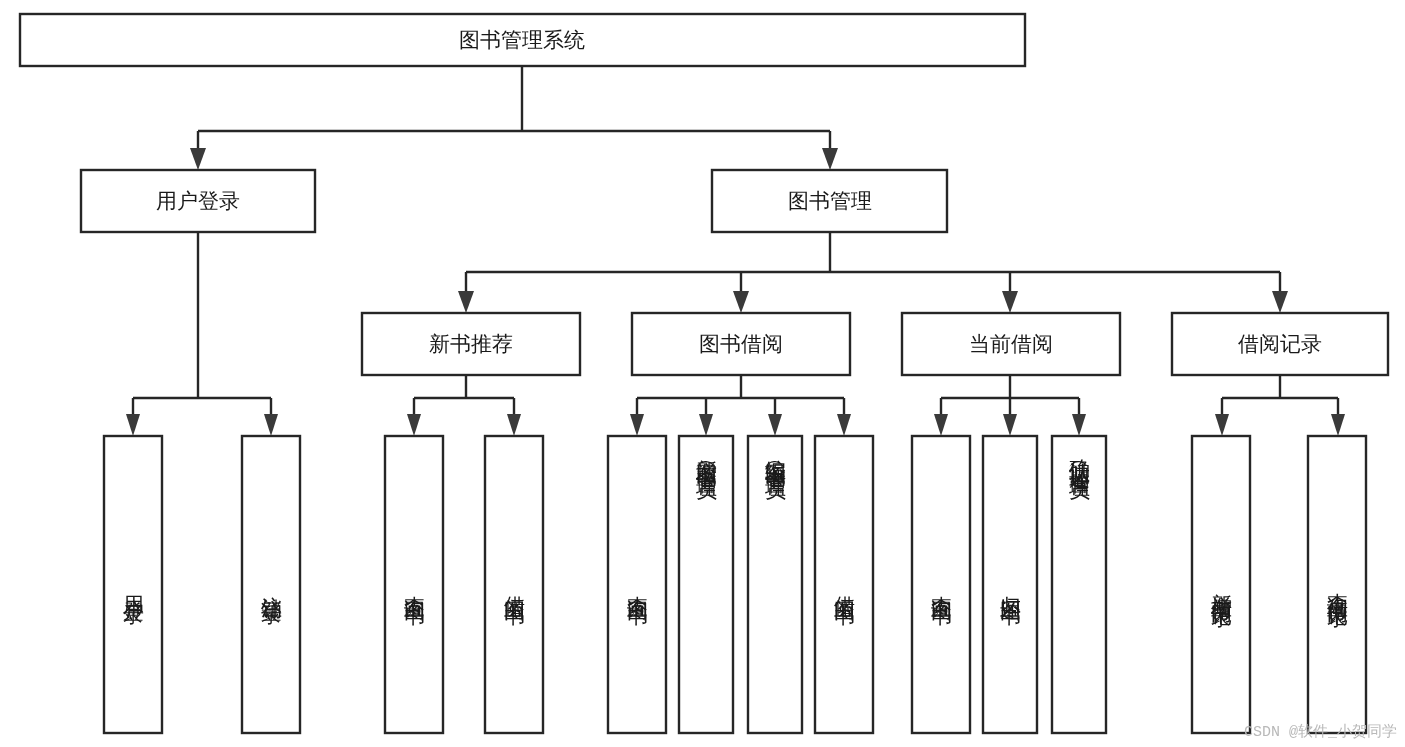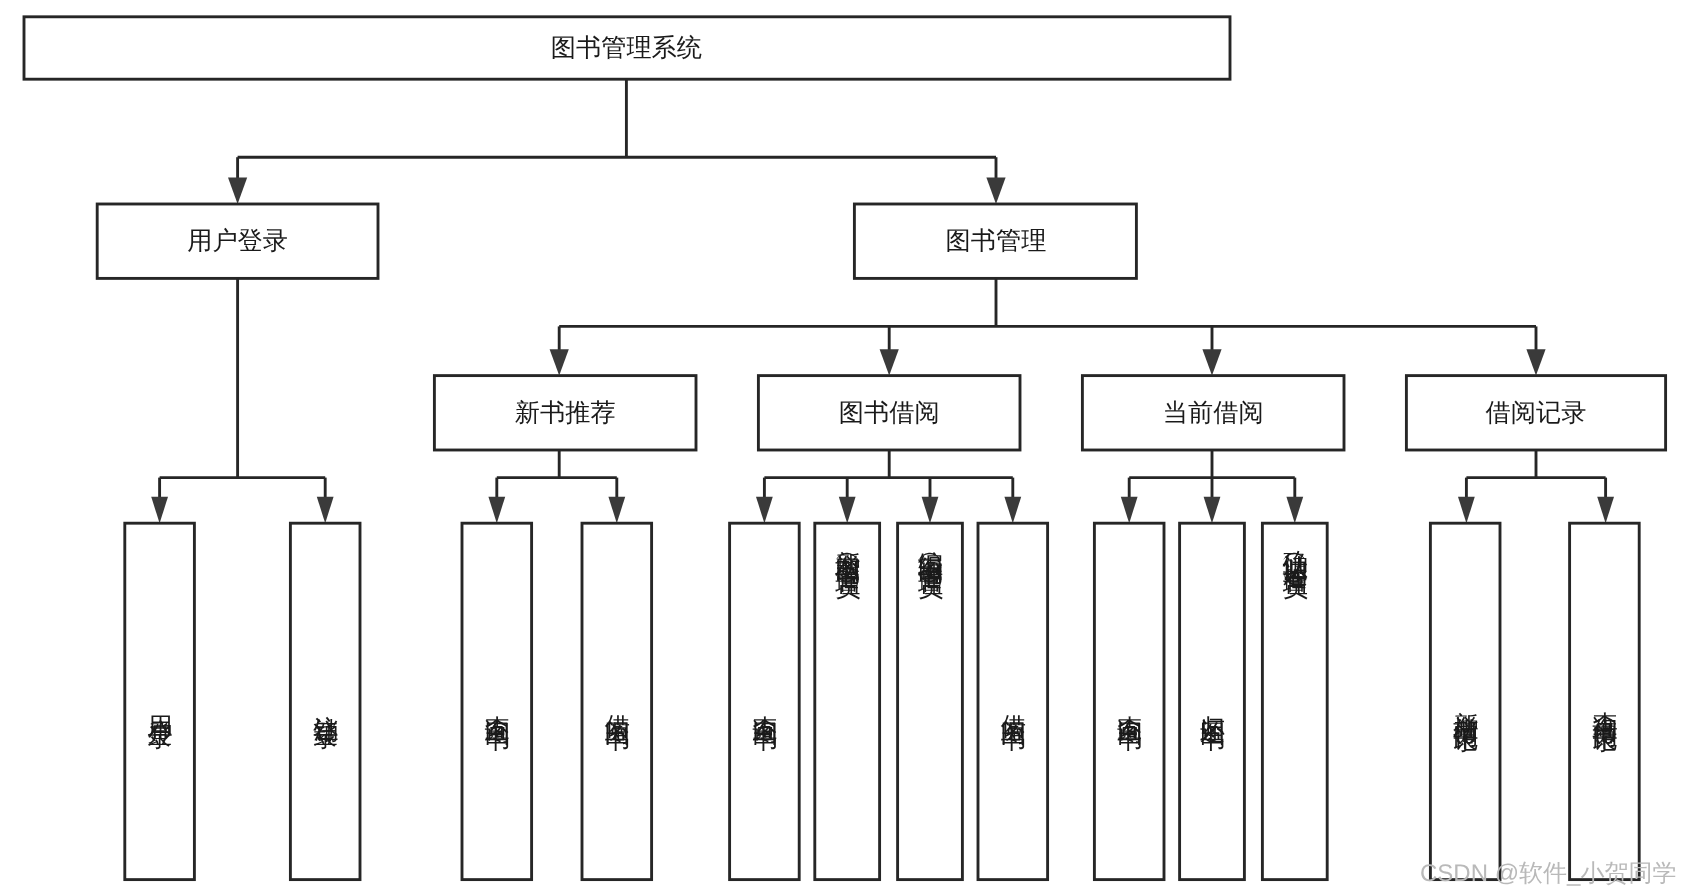"CSDN @软件_小贺同学" .watermark { font-family: Liberation Sans, sans-serif -> Liberation Mono, monospace; font-size: 20px -> 15px }
